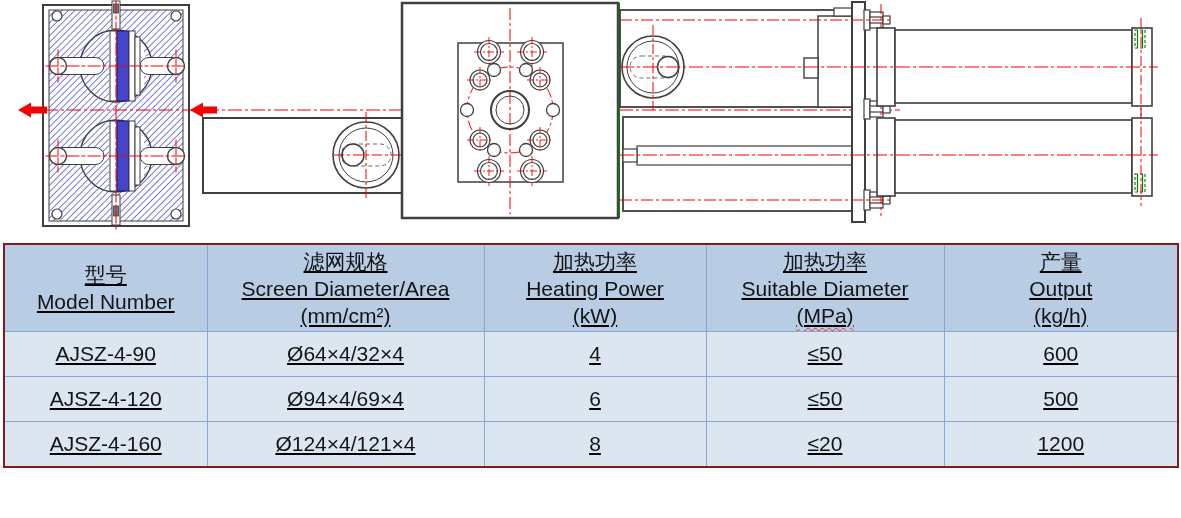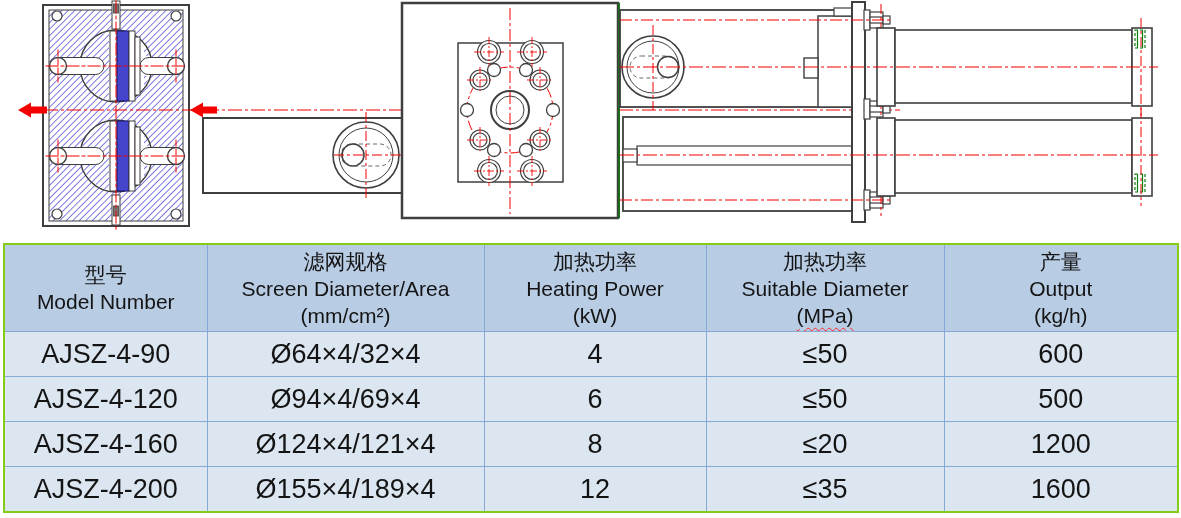"型号" table.spec { border: 2px solid #84cc16 -> 2px solid #7f1d1d; text-decoration: none -> underline }
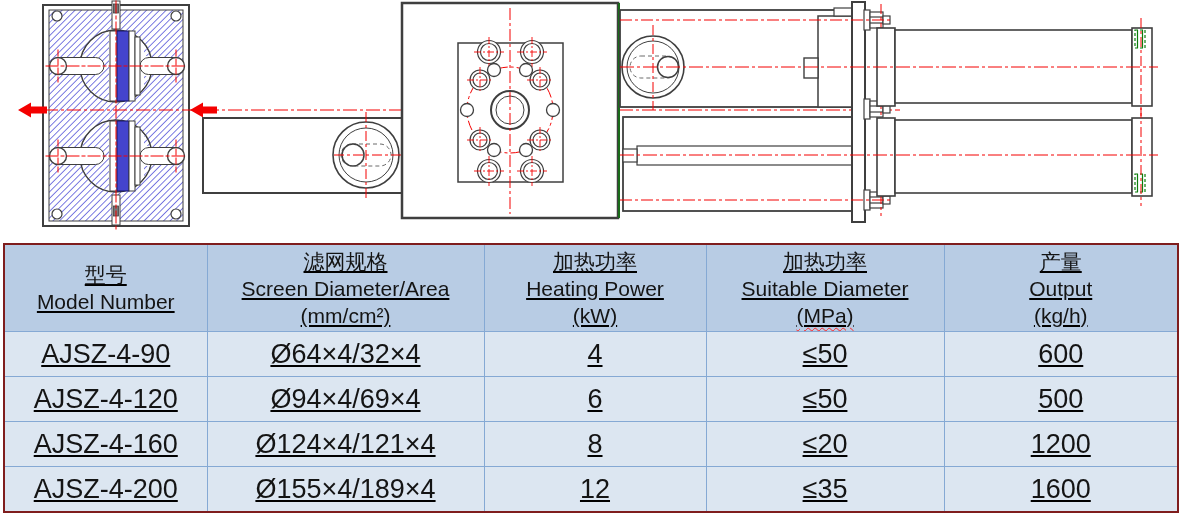"AJSZ-4-90" table.spec tbody td { font-size: 27px -> 21px }
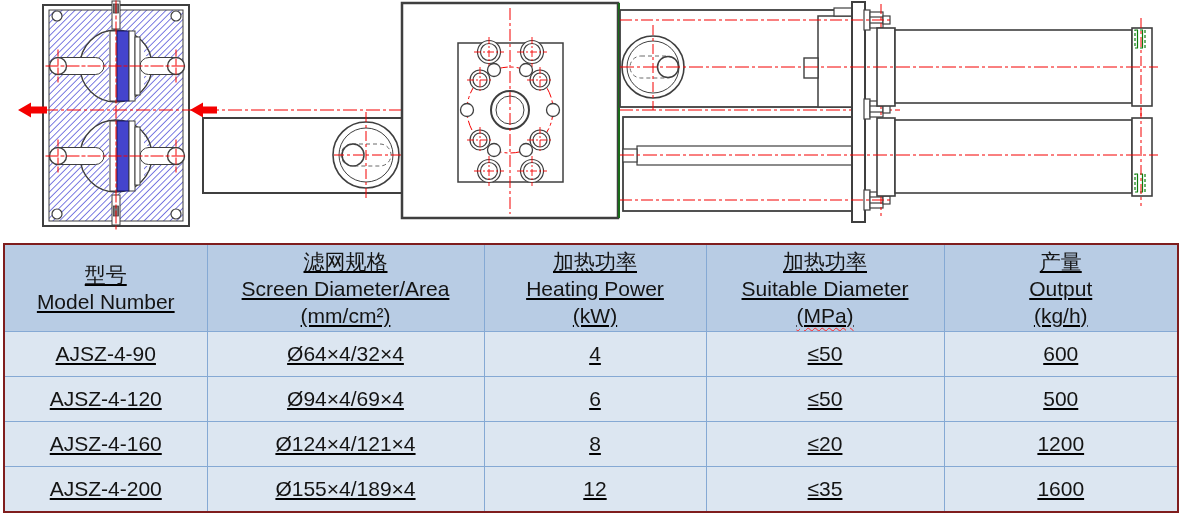"AJSZ-4-200" tr { html: <tr> <td>AJSZ-4-200</td> <td>Ø155×4/189×4</td> <td>12</td> <td>≤35</td> <td>1600</td> </tr> -> none }
